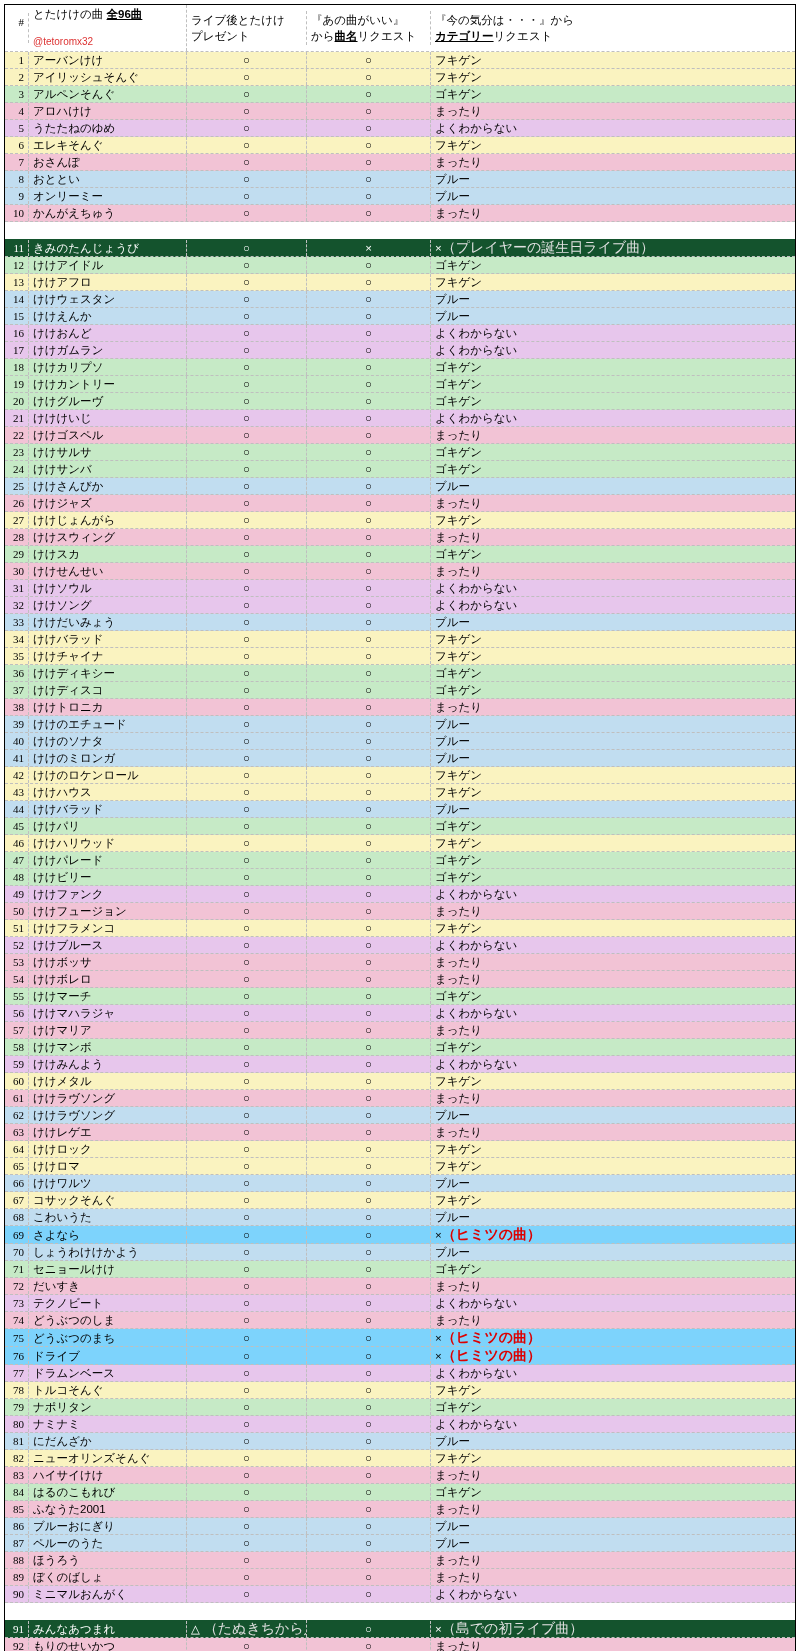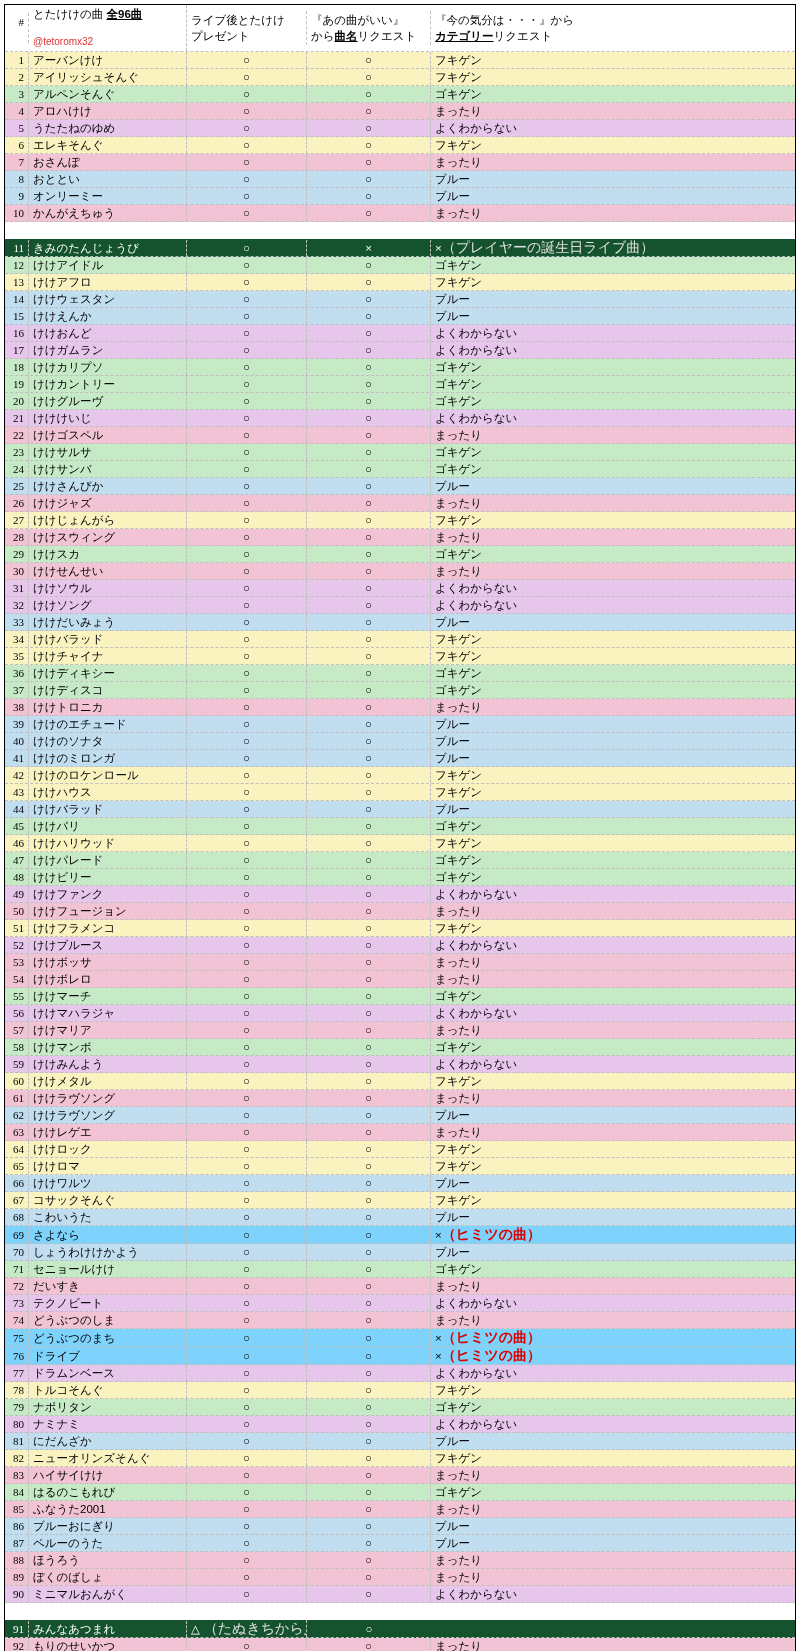"×（島での初ライブ曲）" div.cell { html: none -> <div>×<span>（島での初ライブ曲）</span></div> }
